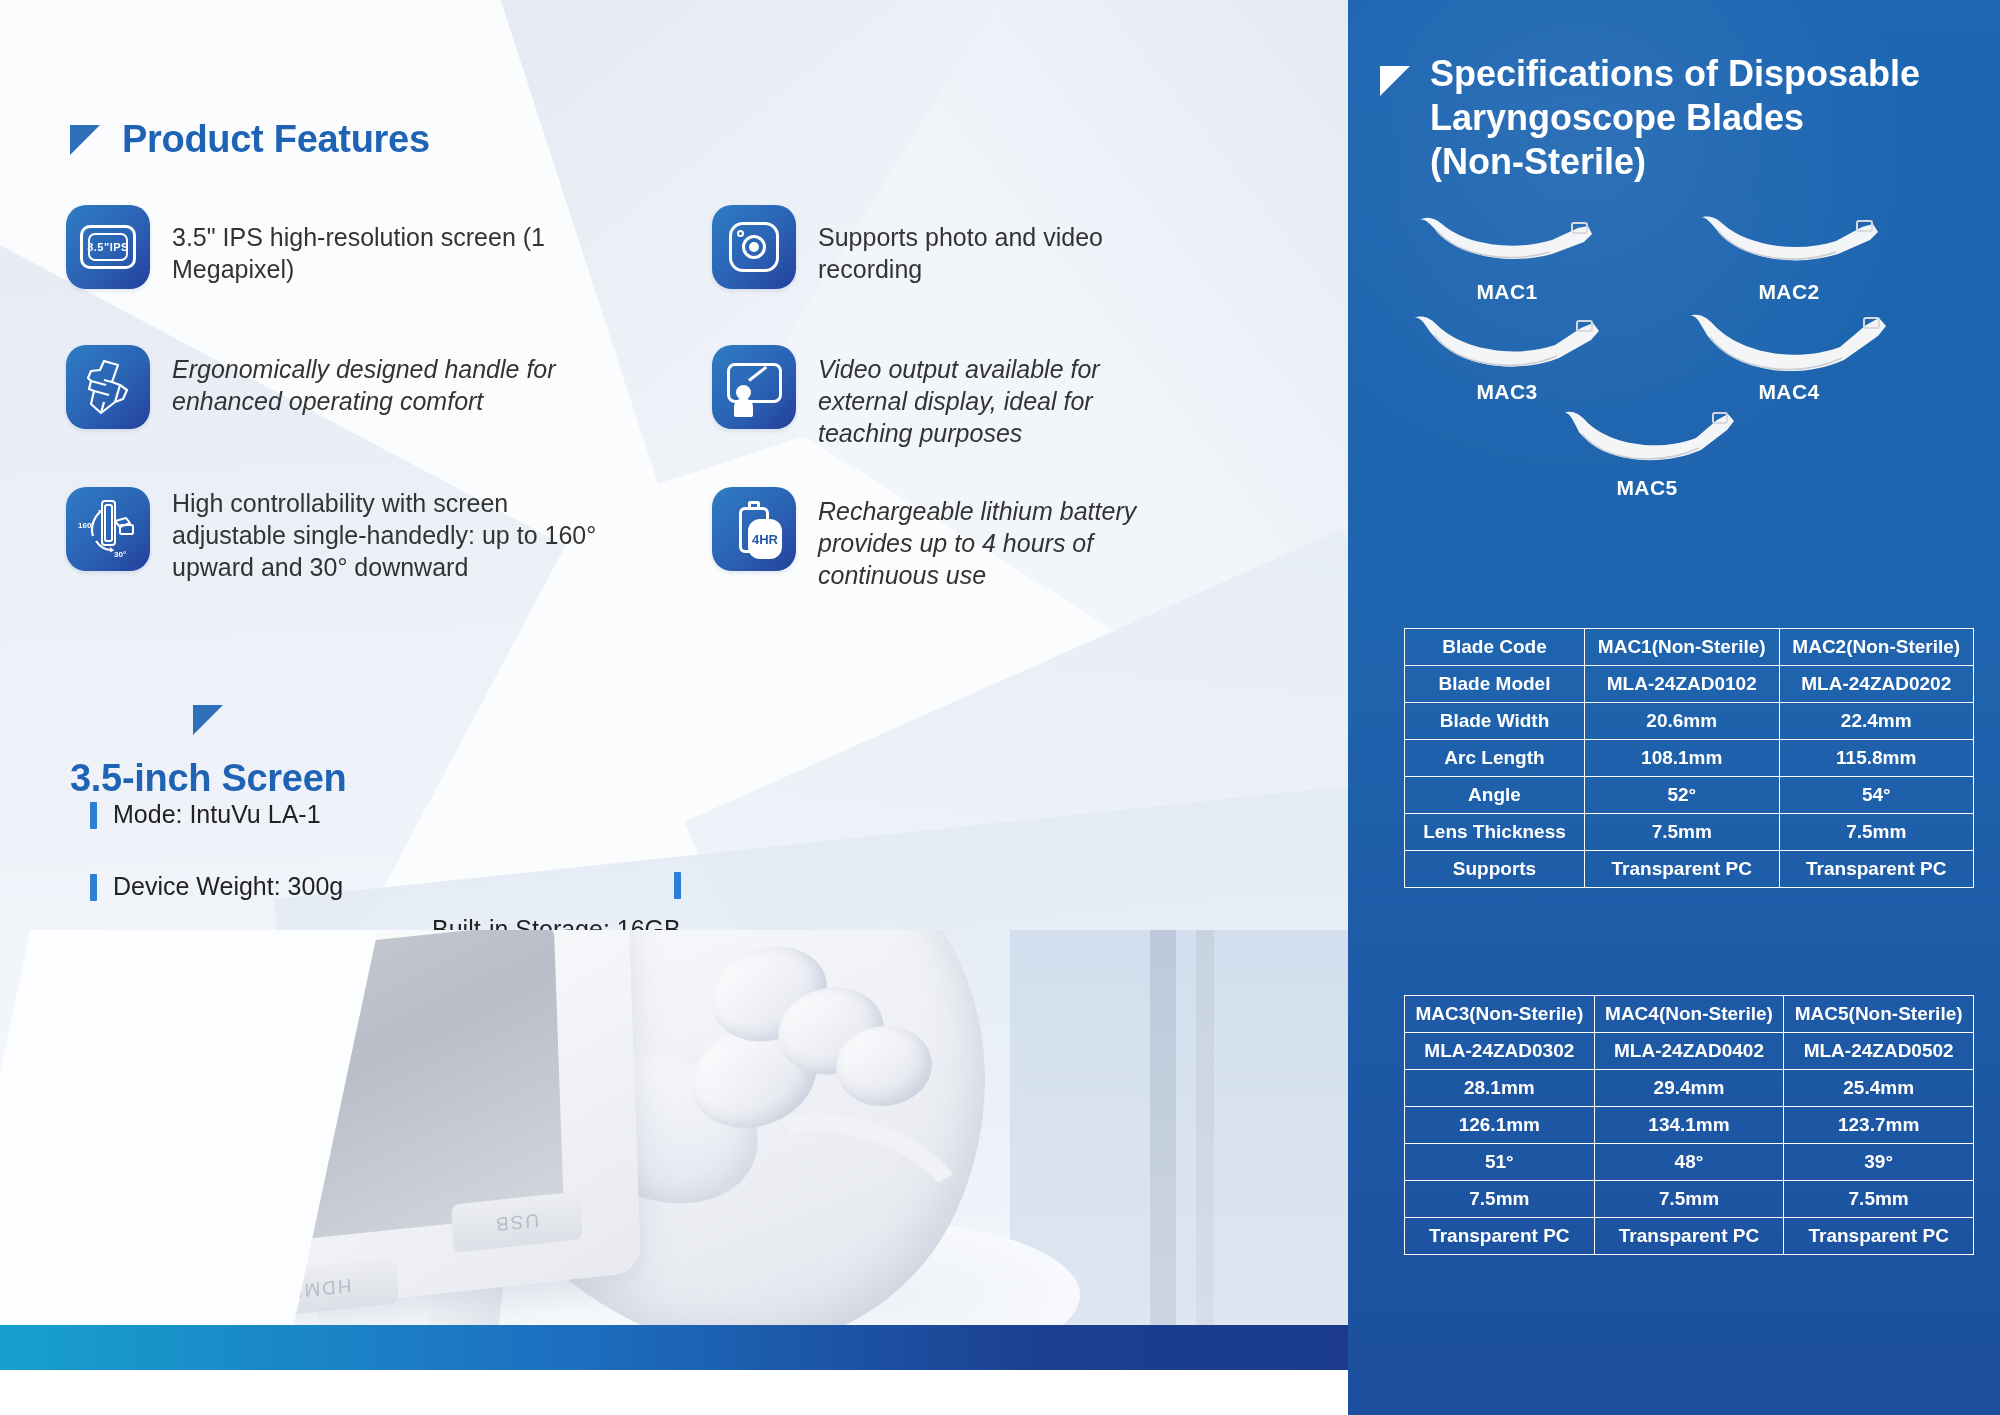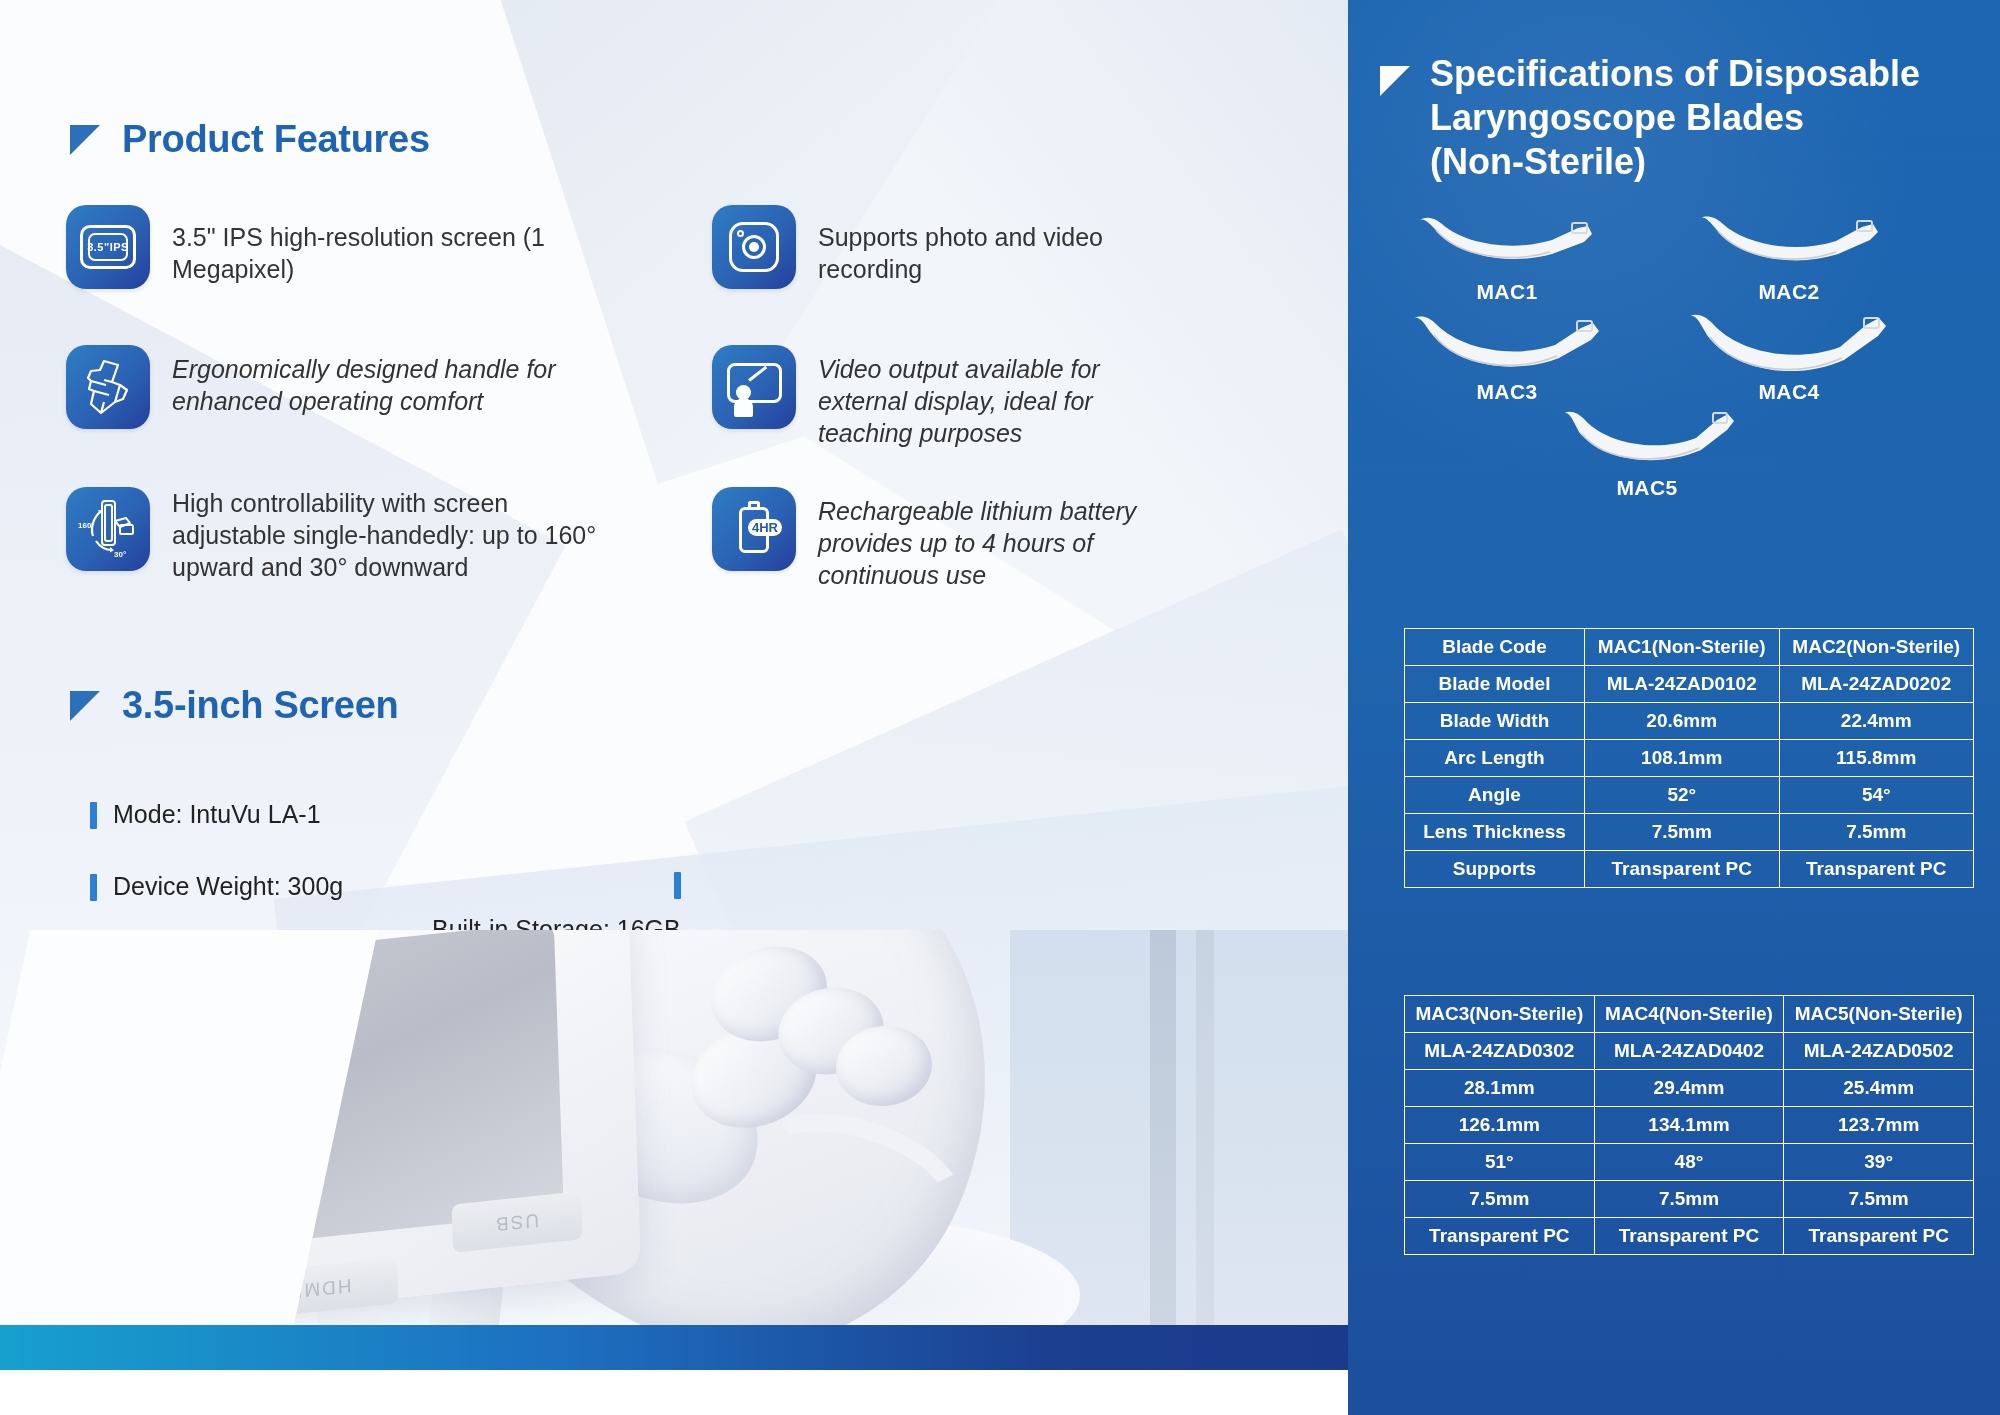"4HR" .ic-batt-badge { height: 17px -> 40px }
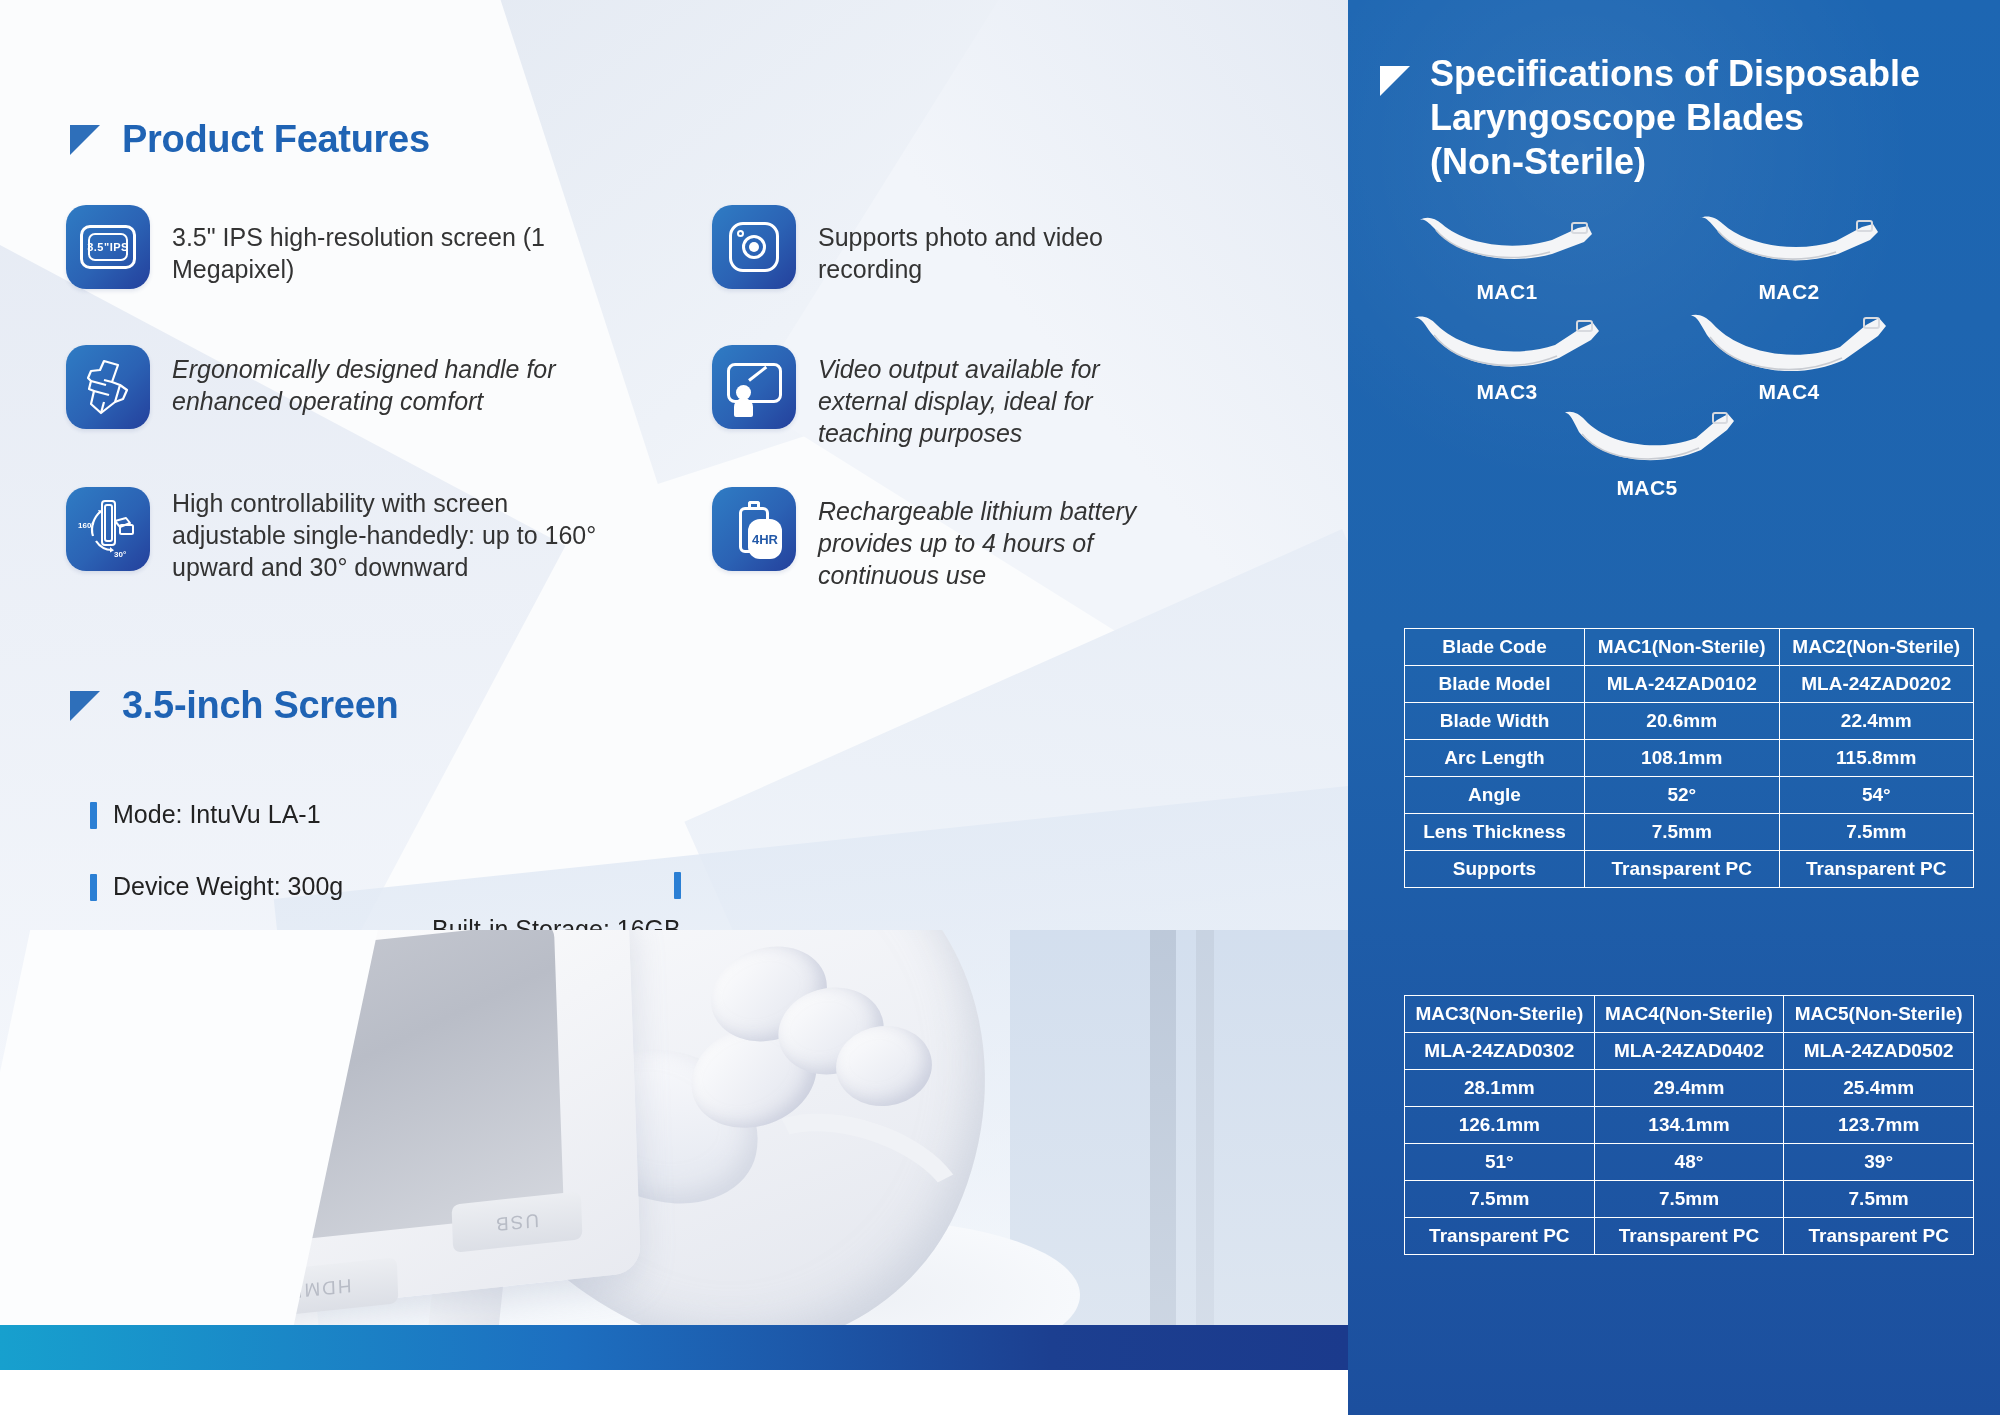"3.5-inch Screen" div.section-head { flex-direction: none -> column; top: 684px -> 705px }
